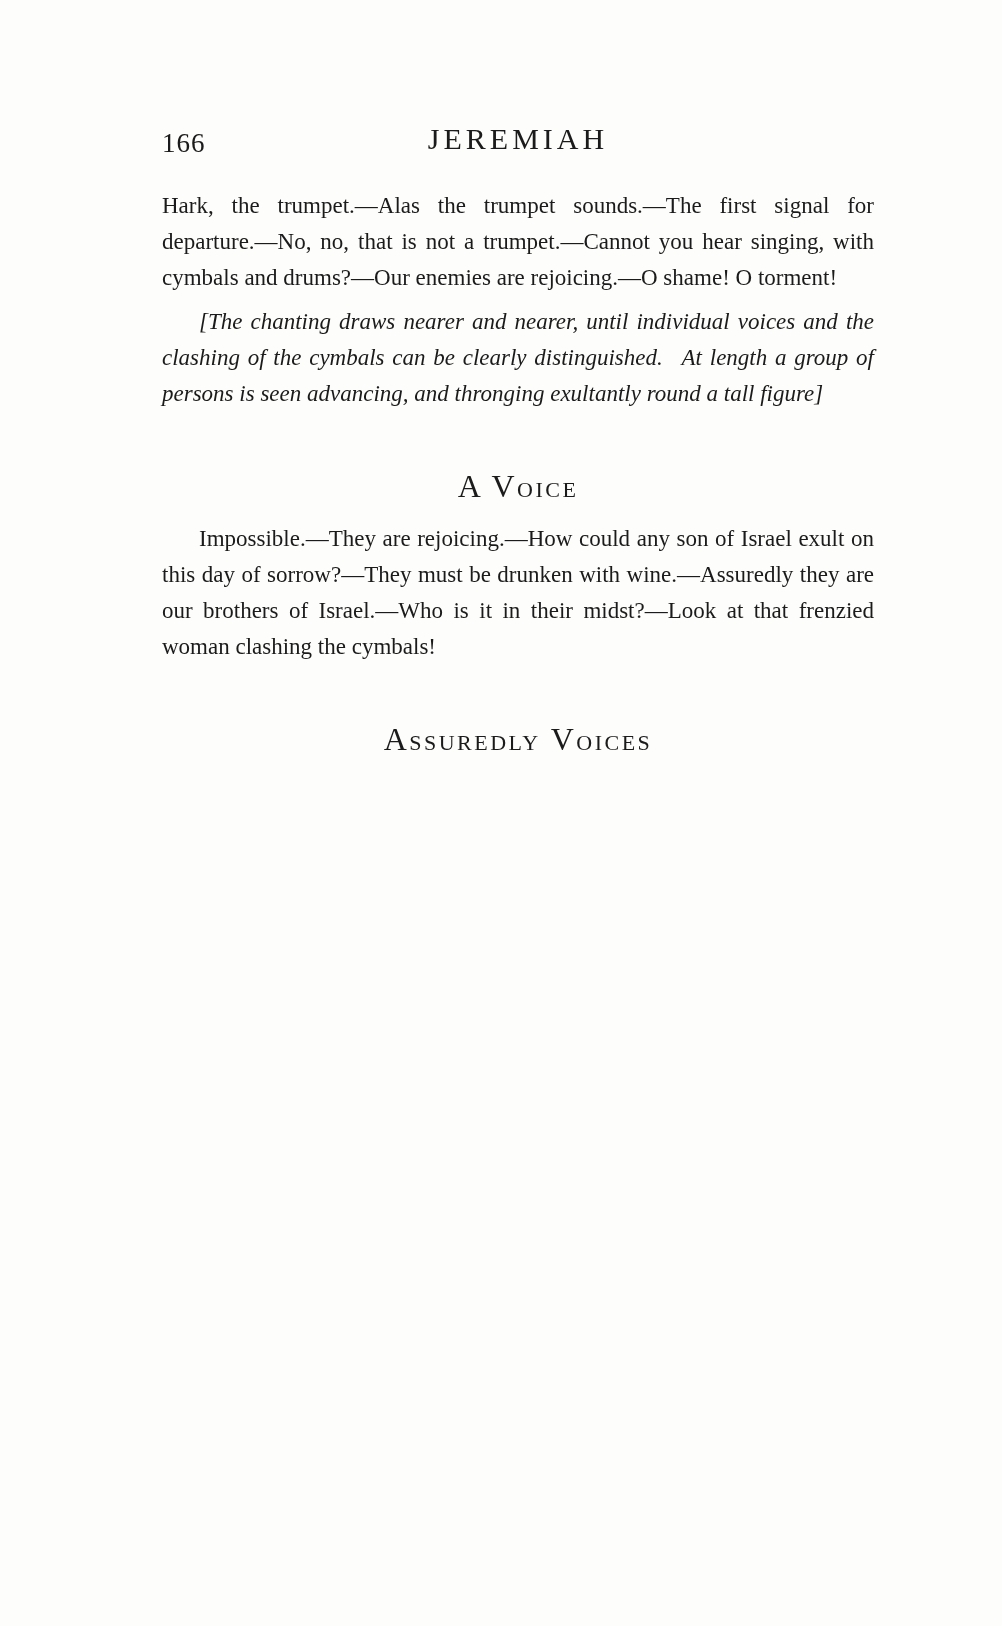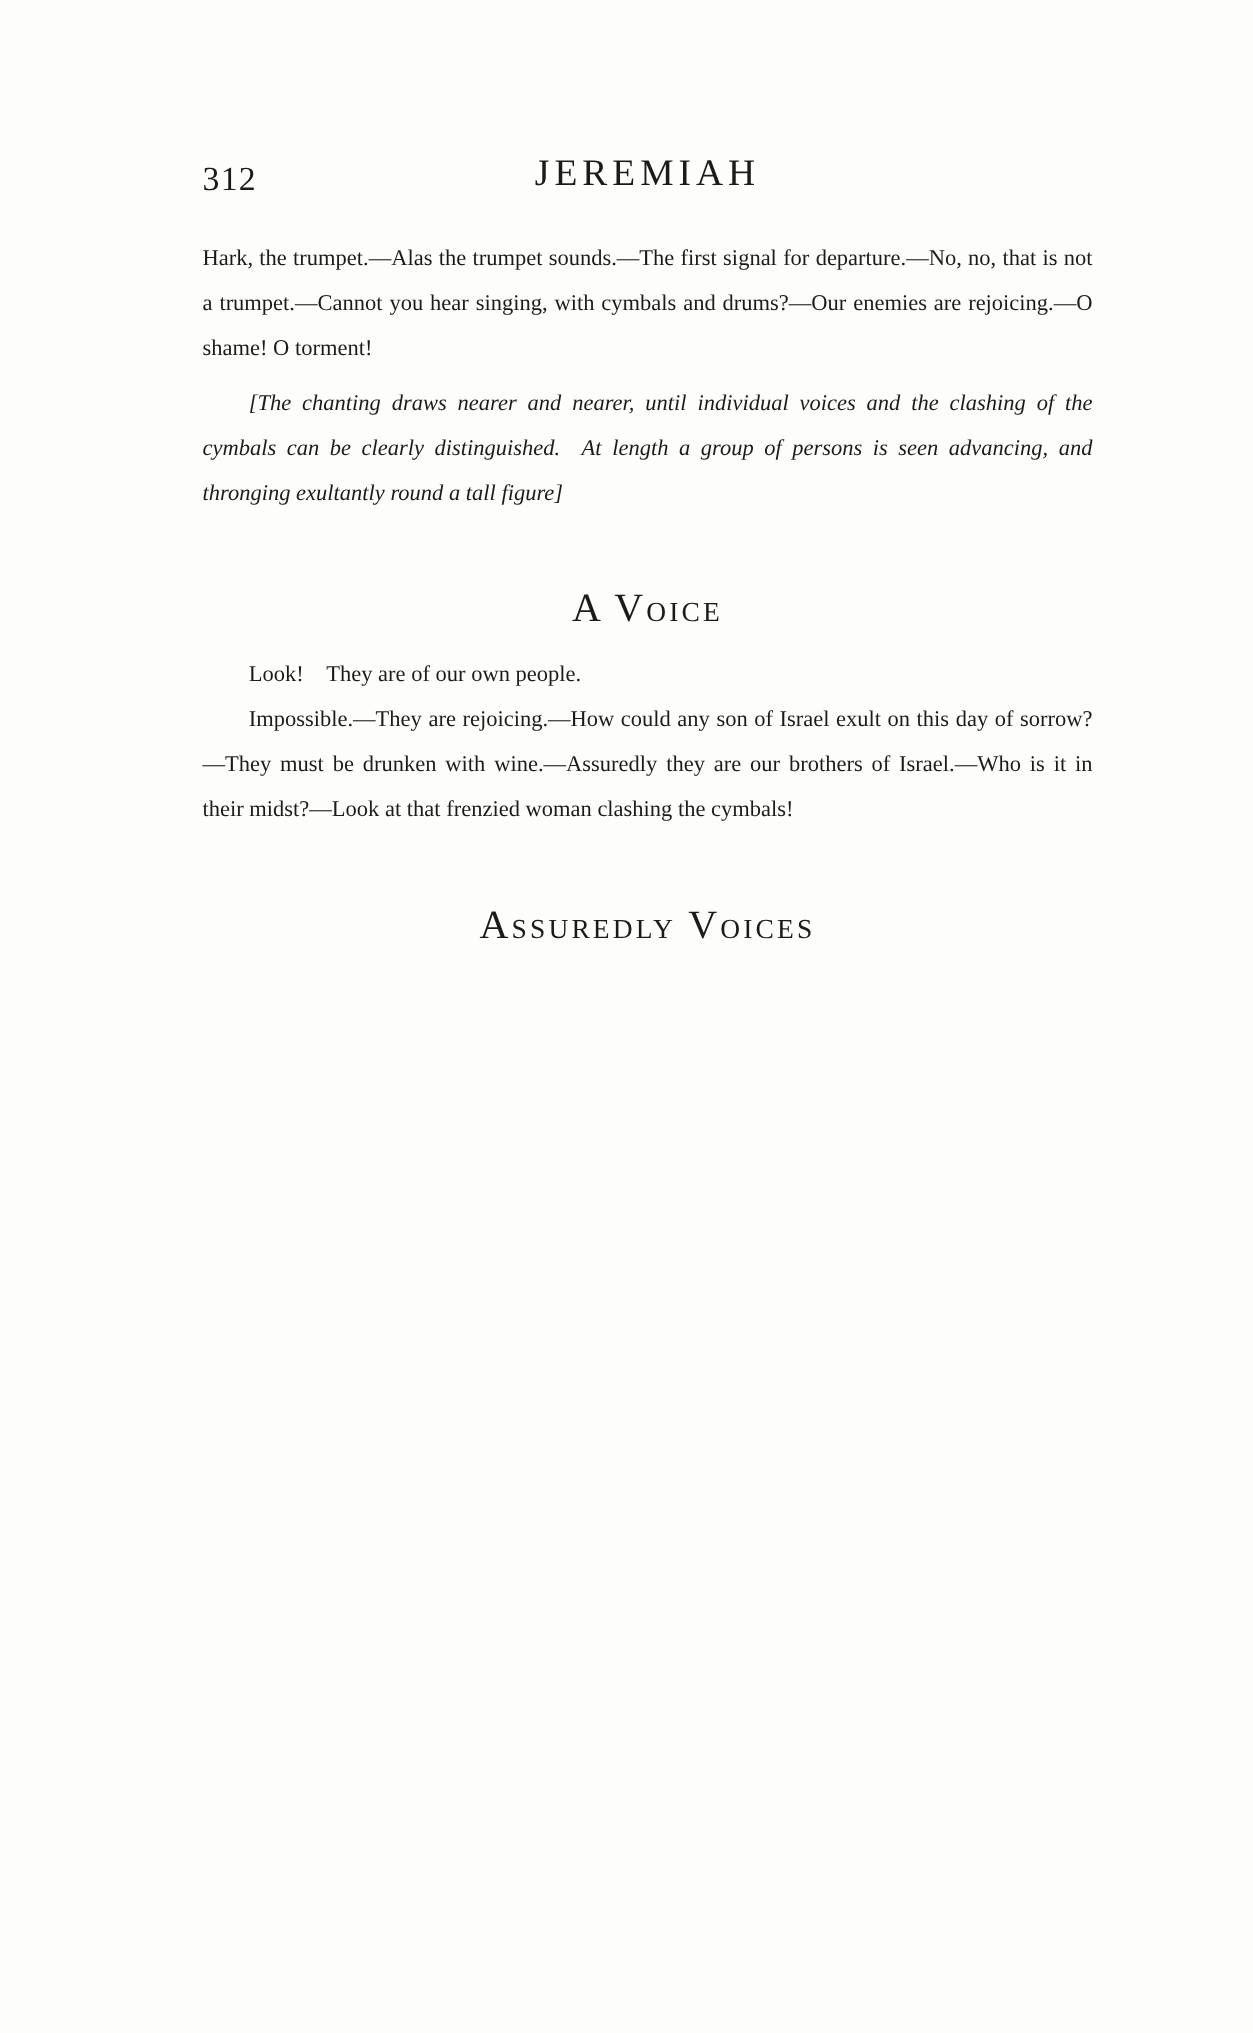"312" span.page-number { text: 312 -> 166 }
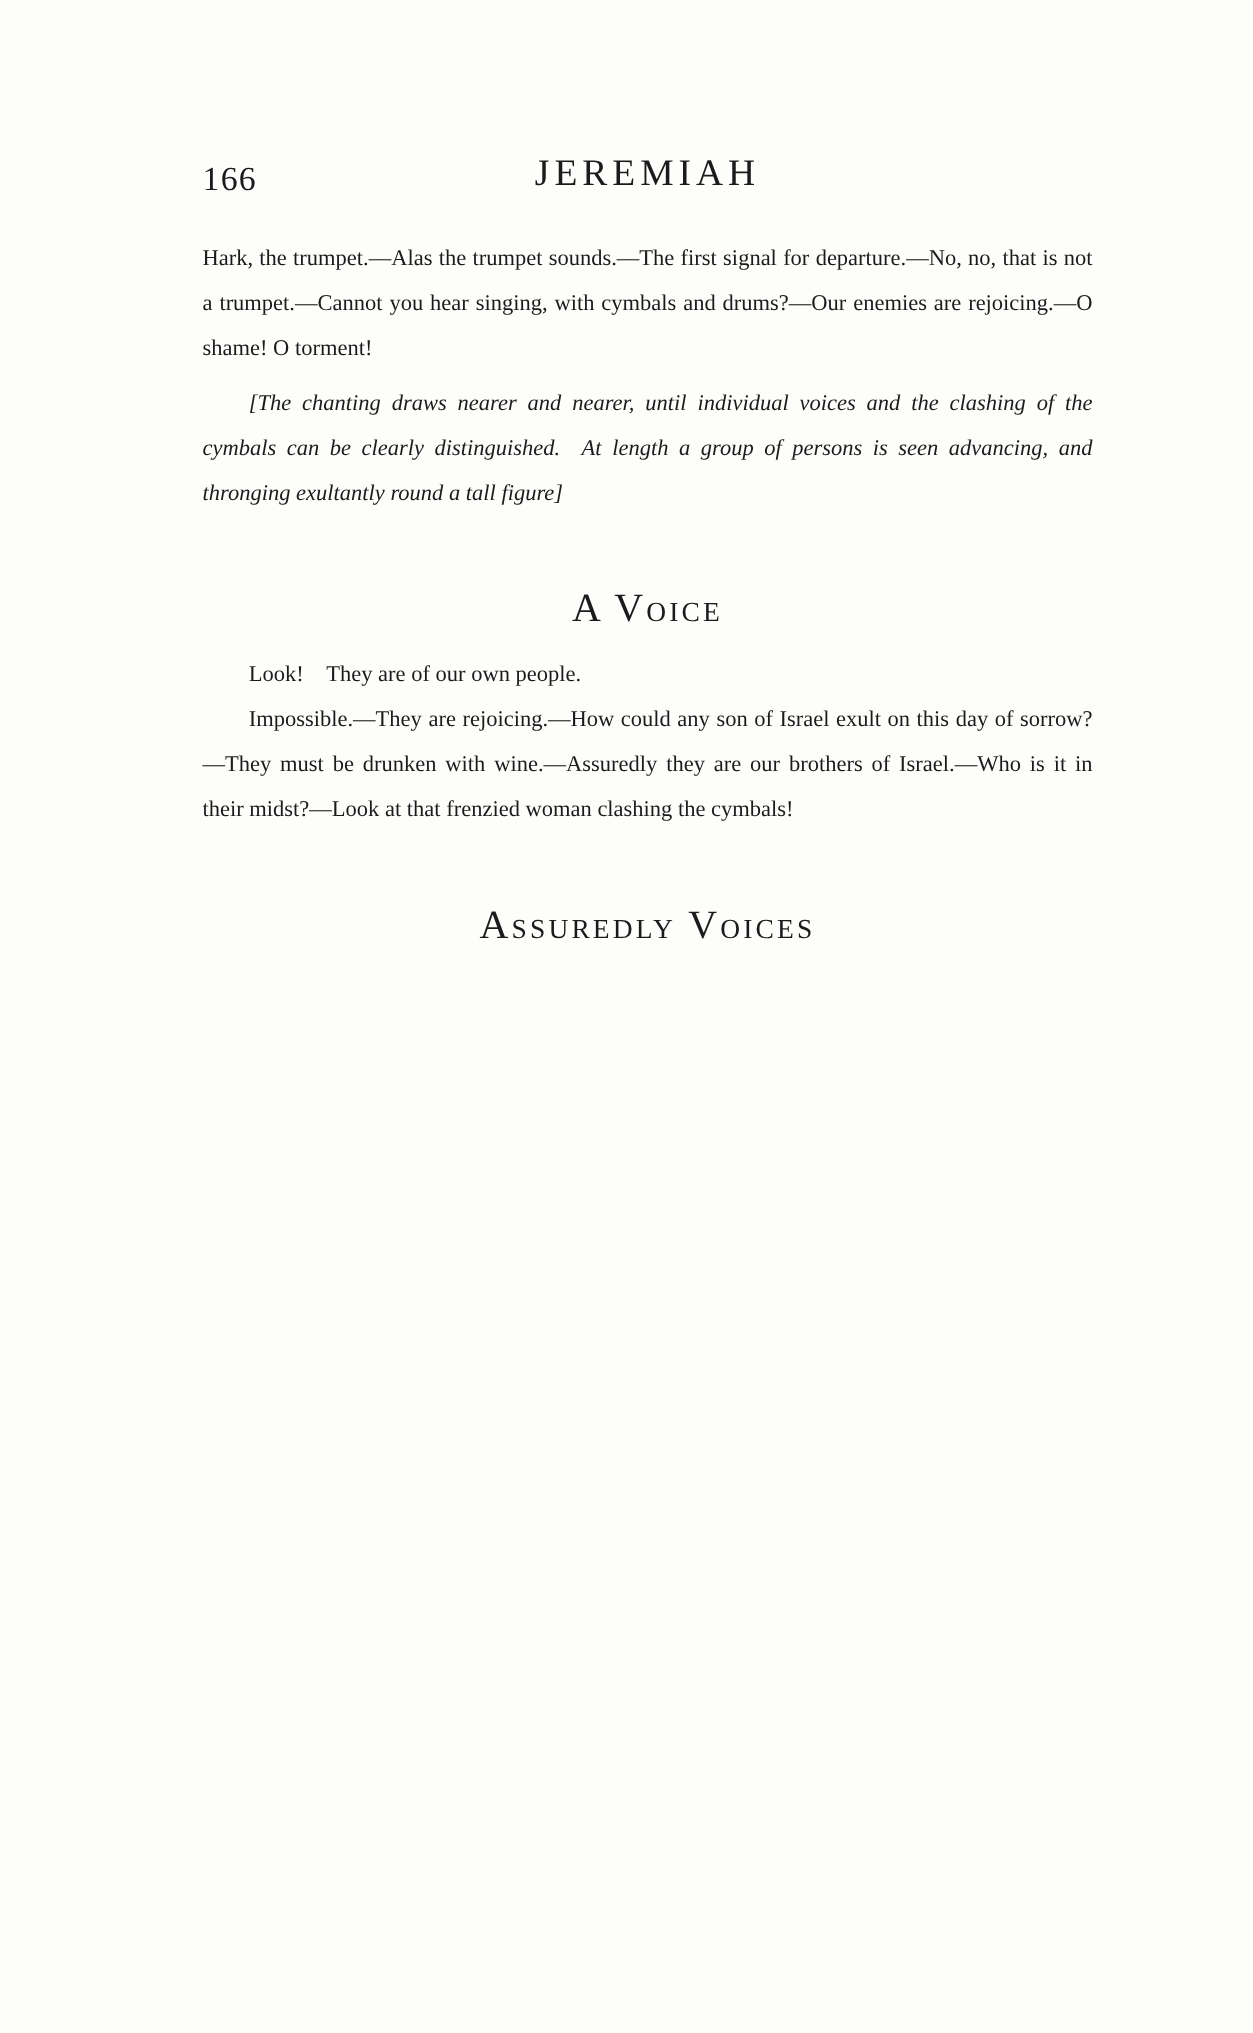"Hark, the trumpet.—Alas the trumpet" .block { font-size: 18px -> 23px }
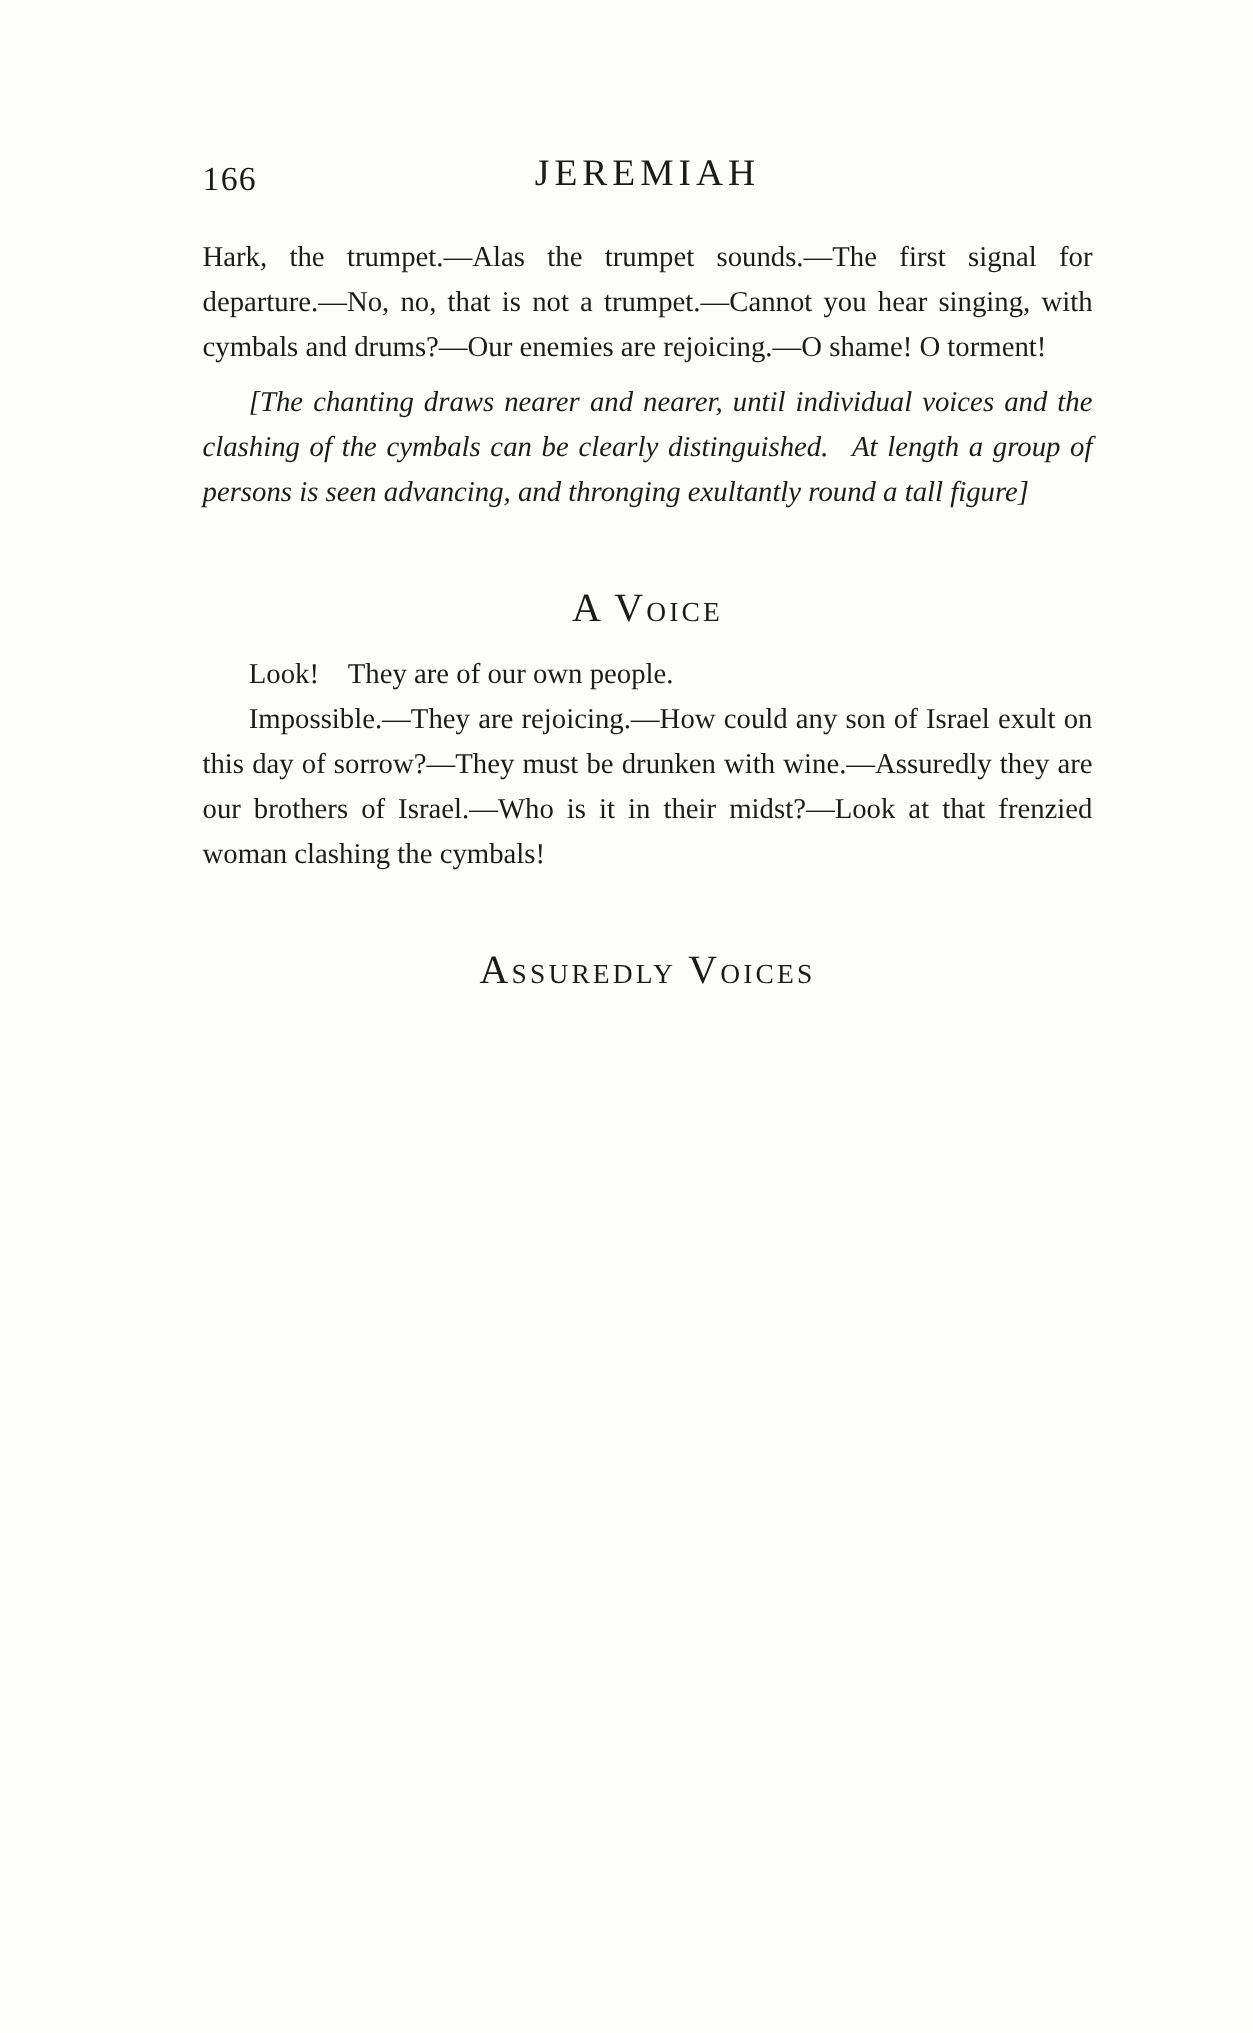"Look! They are of our" div.block { html: <div><span>Look! They are of our own people.</span></div> -> none }
